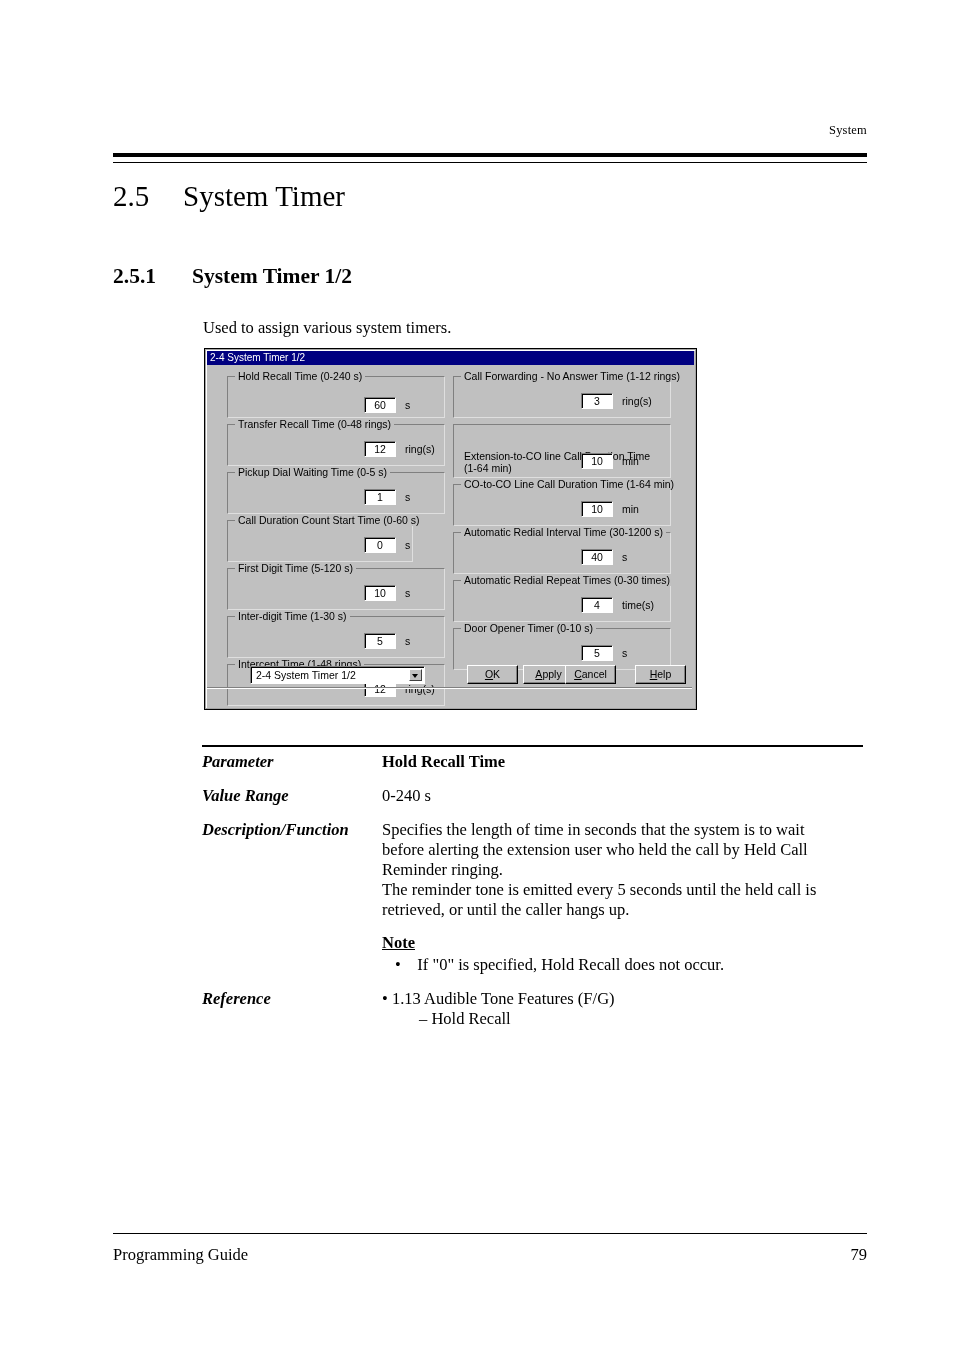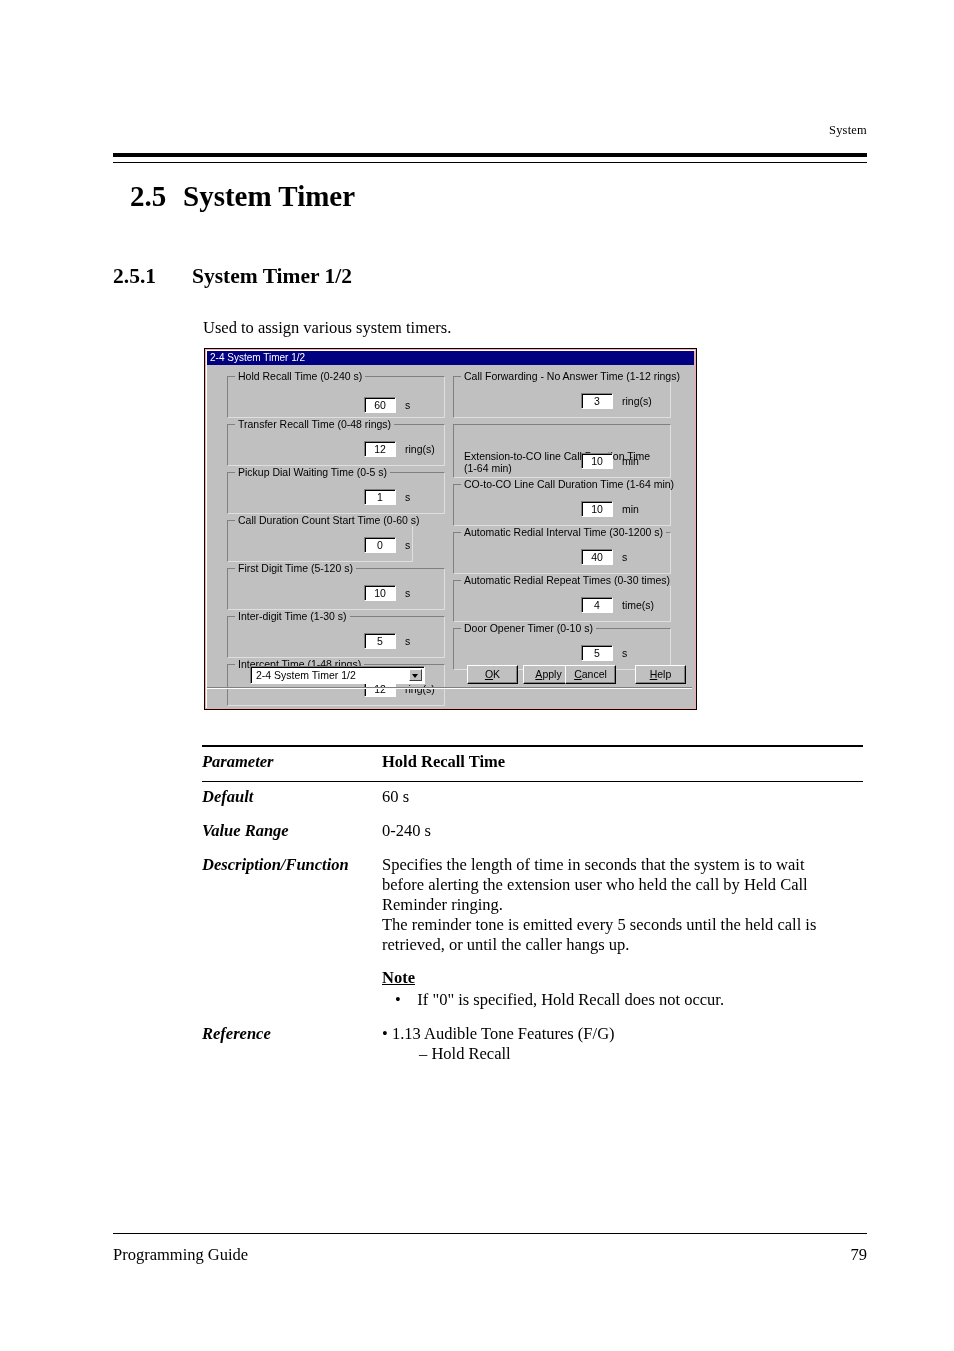"2.5 System Timer" .h1 { font-weight: bold -> normal; text-align: center -> none }
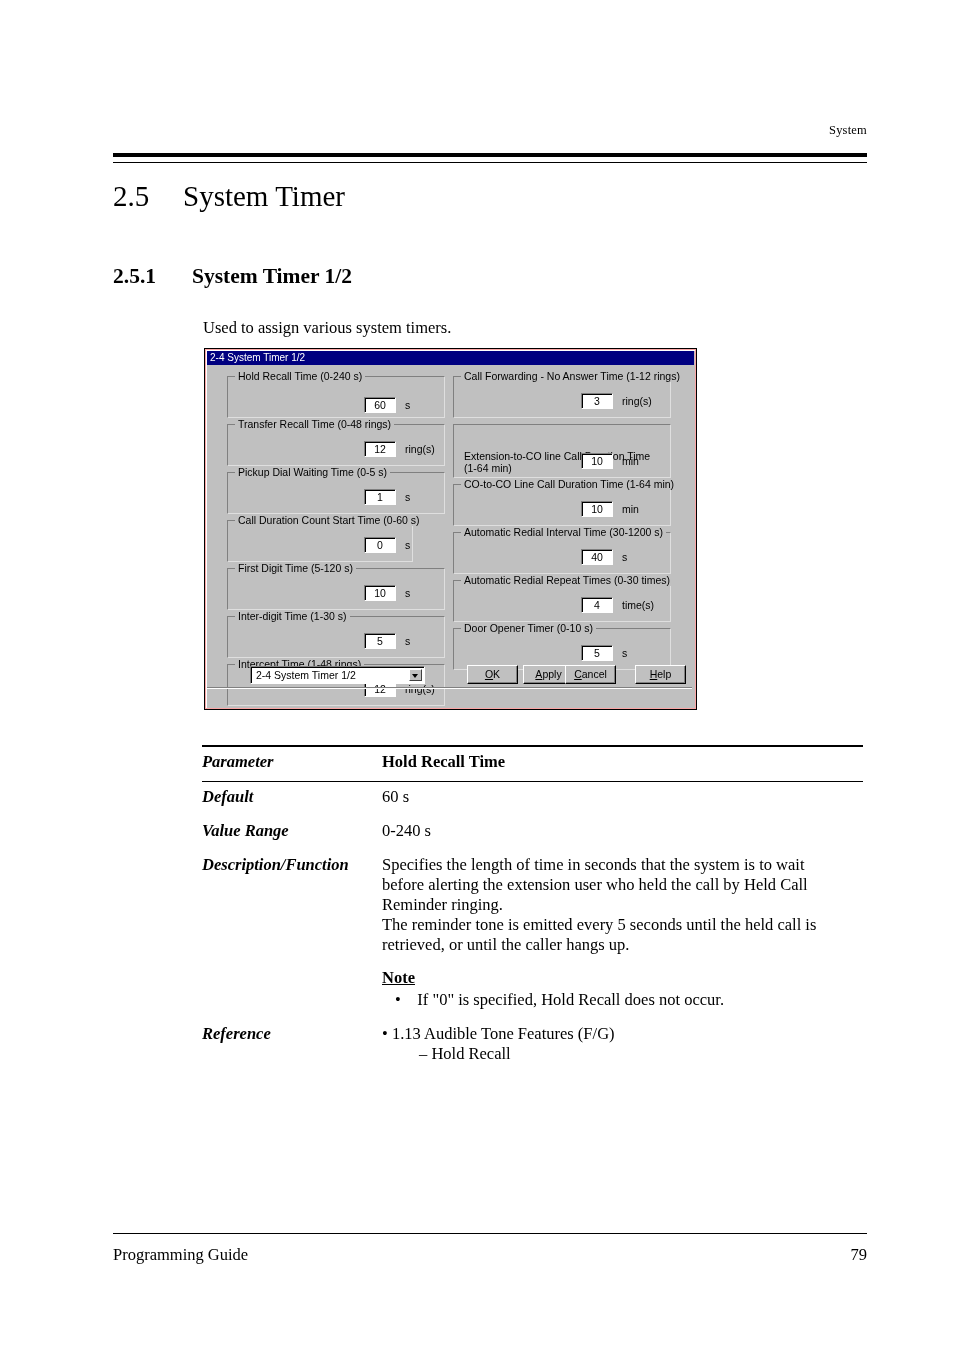"2-4 System Timer 1/2" .dialog { background: #fca5a5 -> #a3a3a3 }
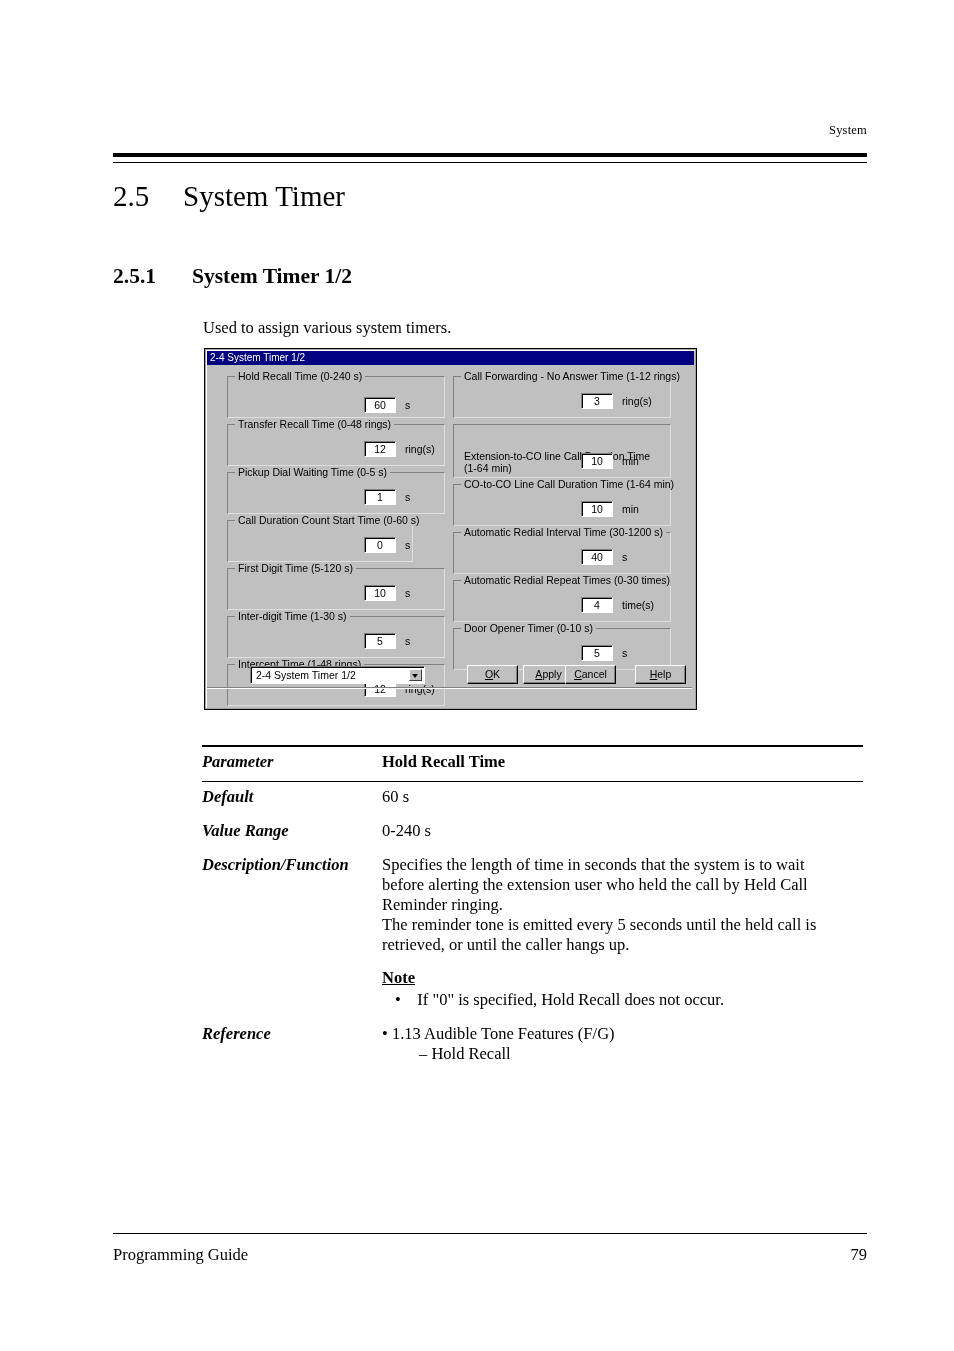"Default" tr.rule-top { html: <tr> <td>Default</td> <td>60 s</td> </tr> -> none }
